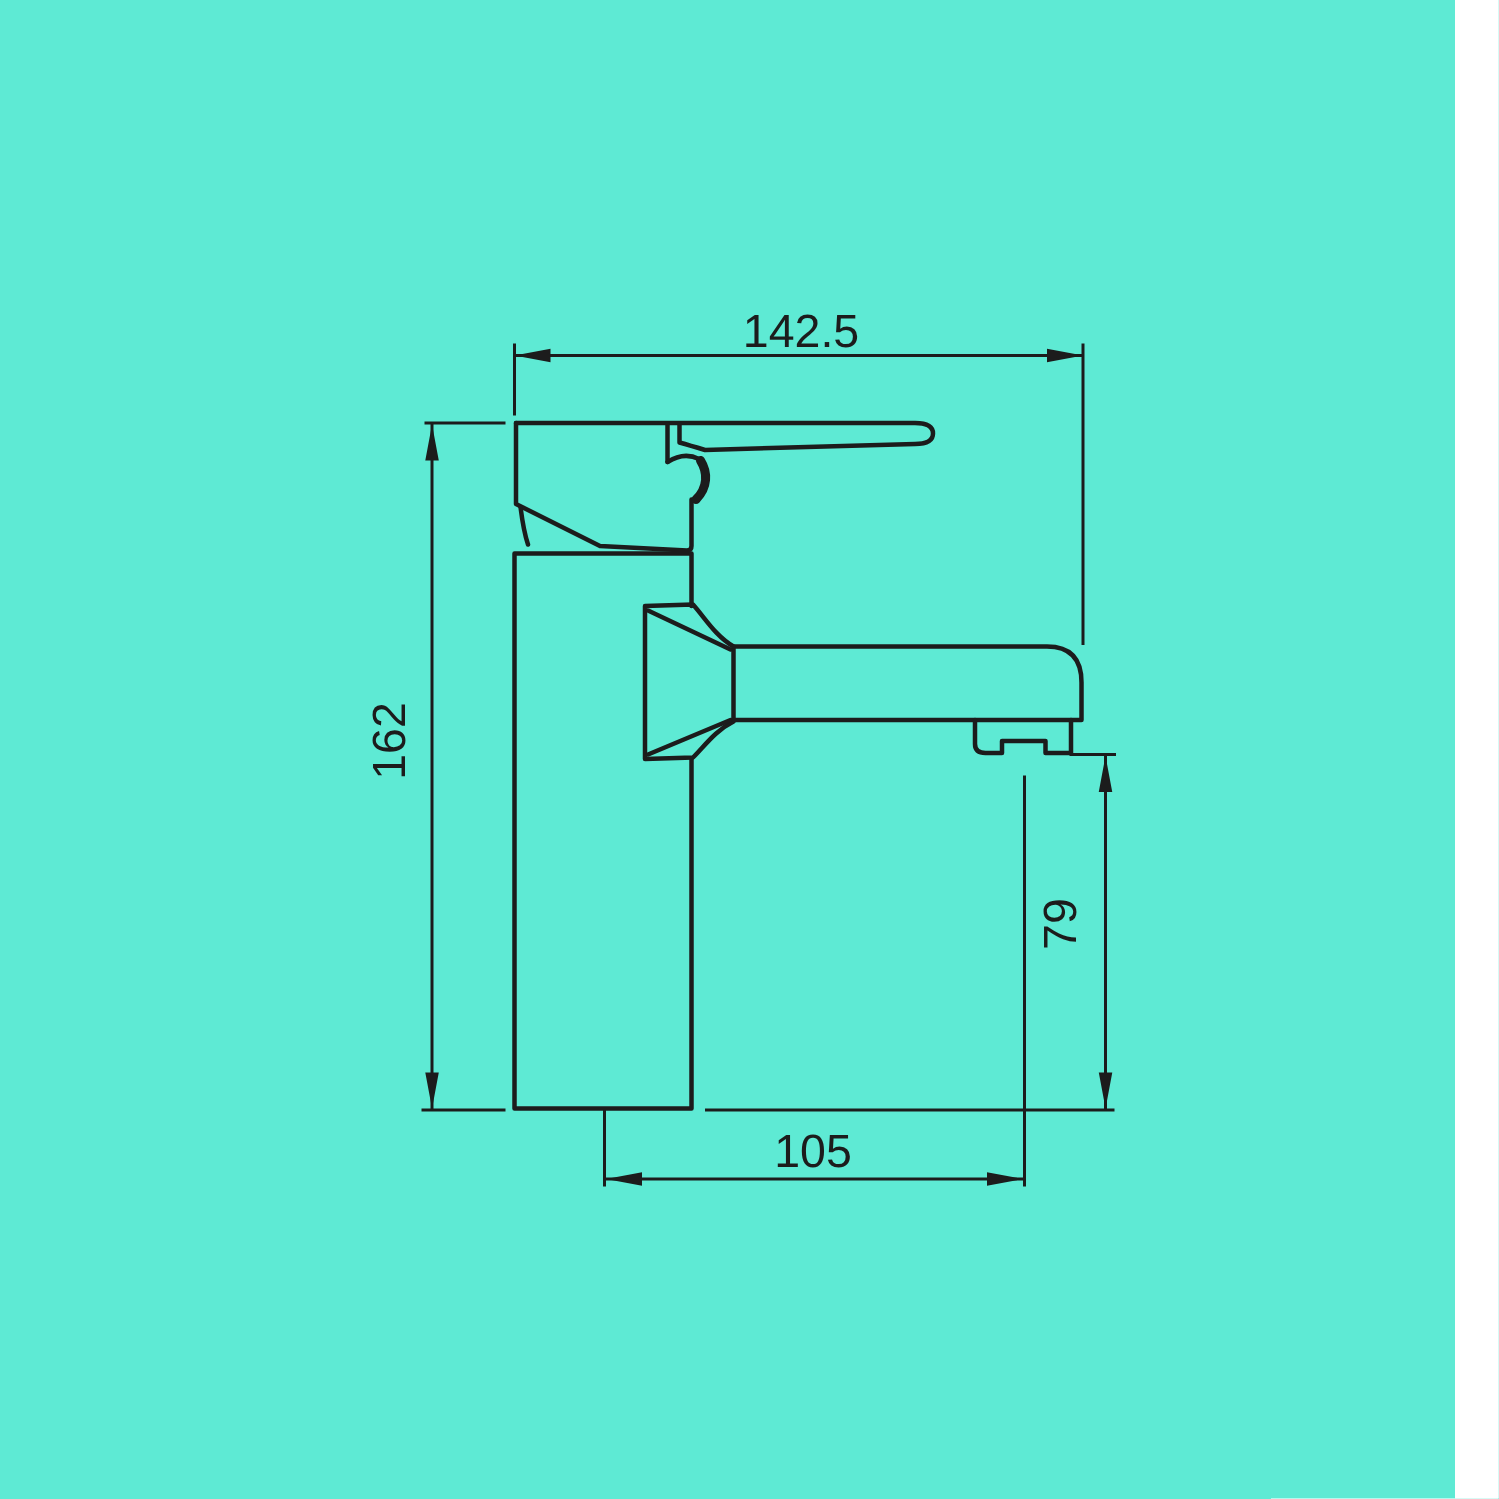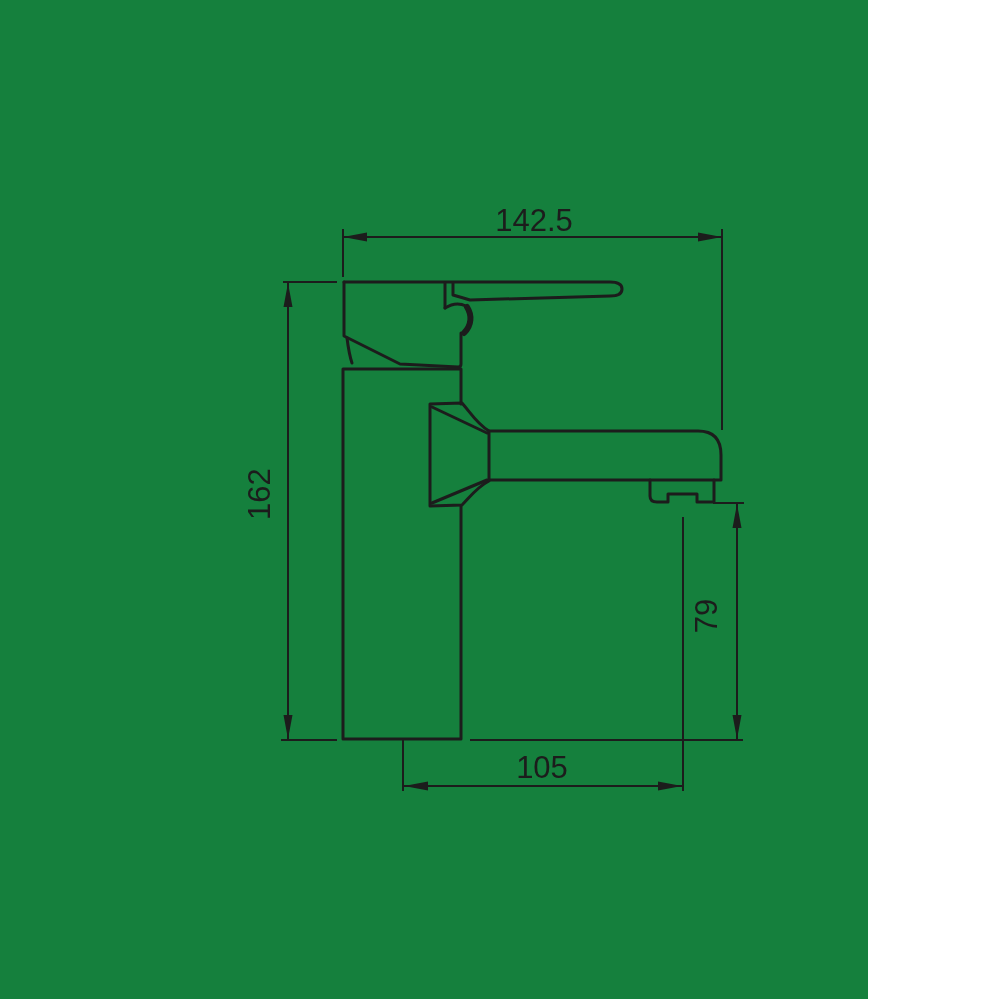"142.5" .stage { background: #15803d -> #5eead4; width: 868px -> 970px }
